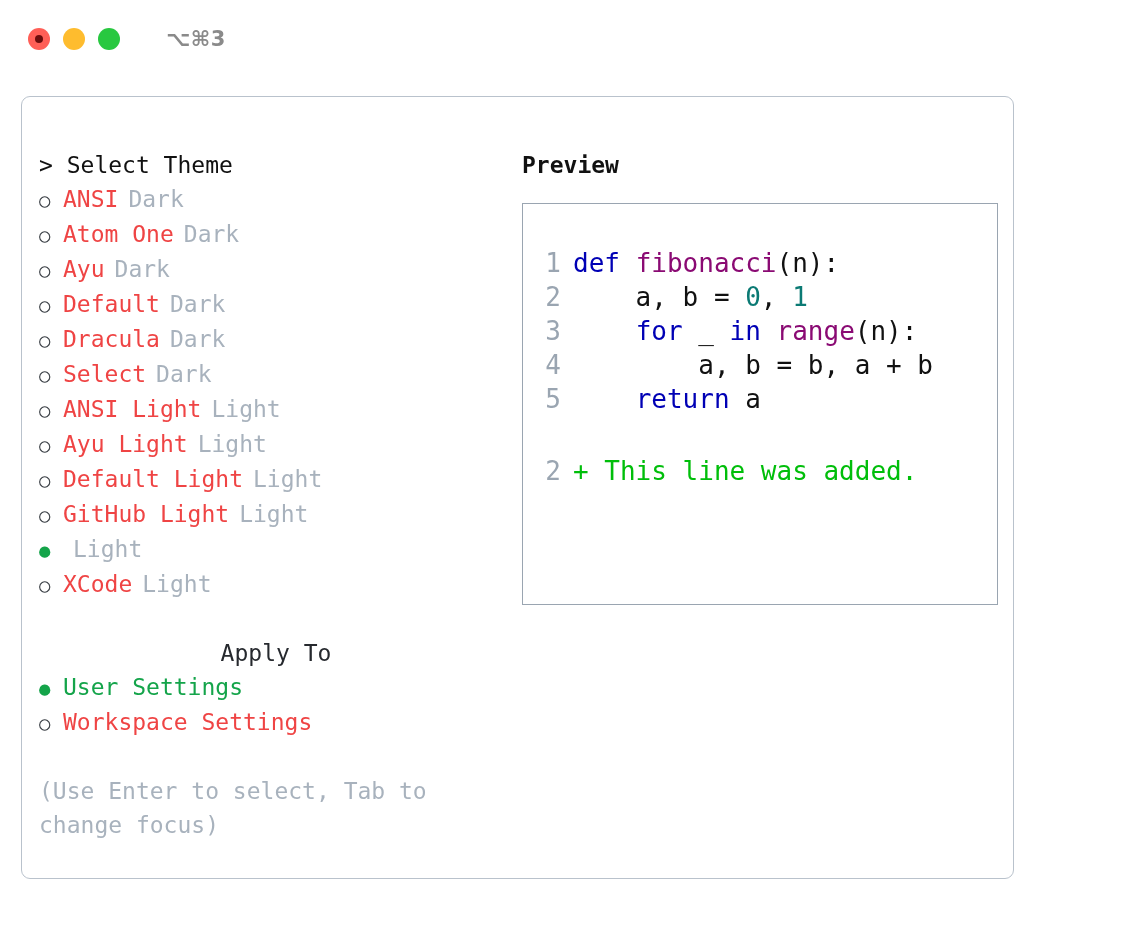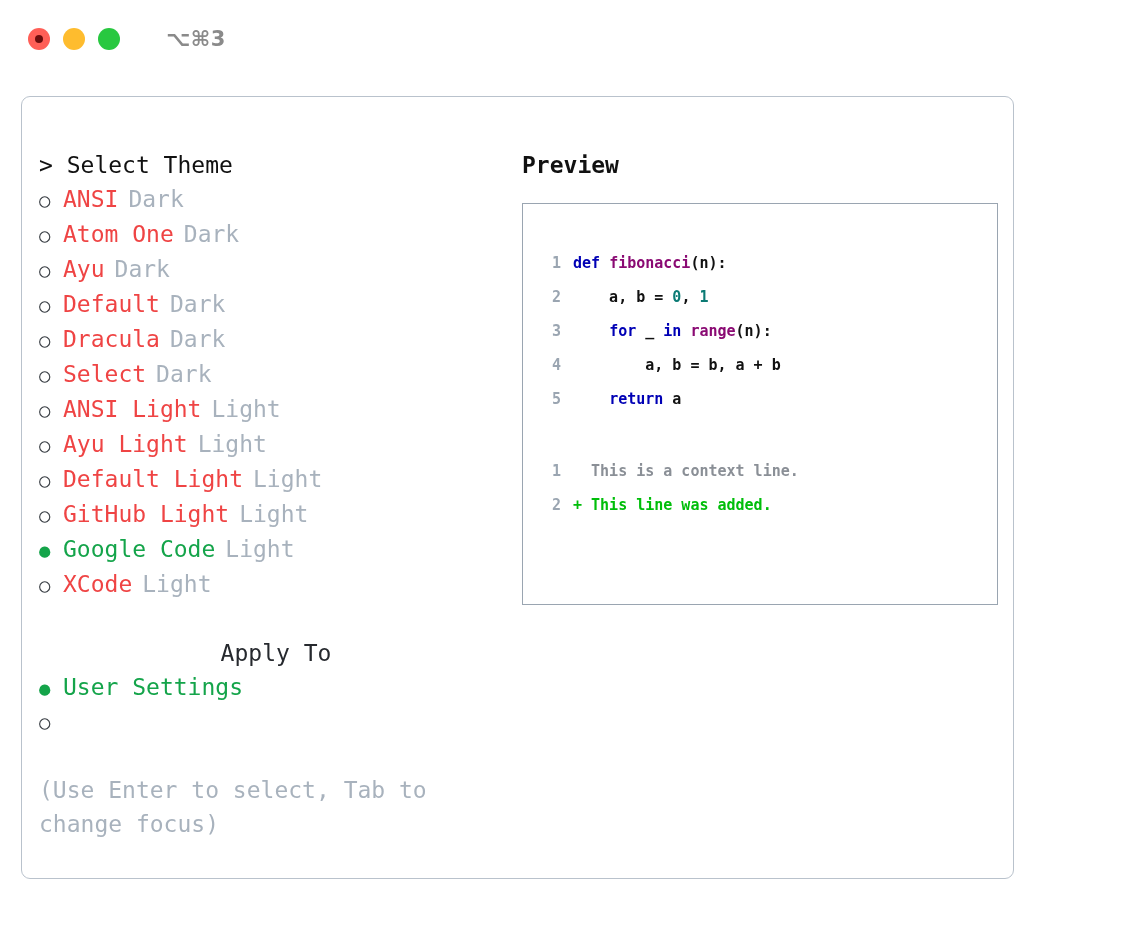"1 def fibonacci(n):" .code-line { font-size: 15px -> 26px; font-weight: bold -> none }
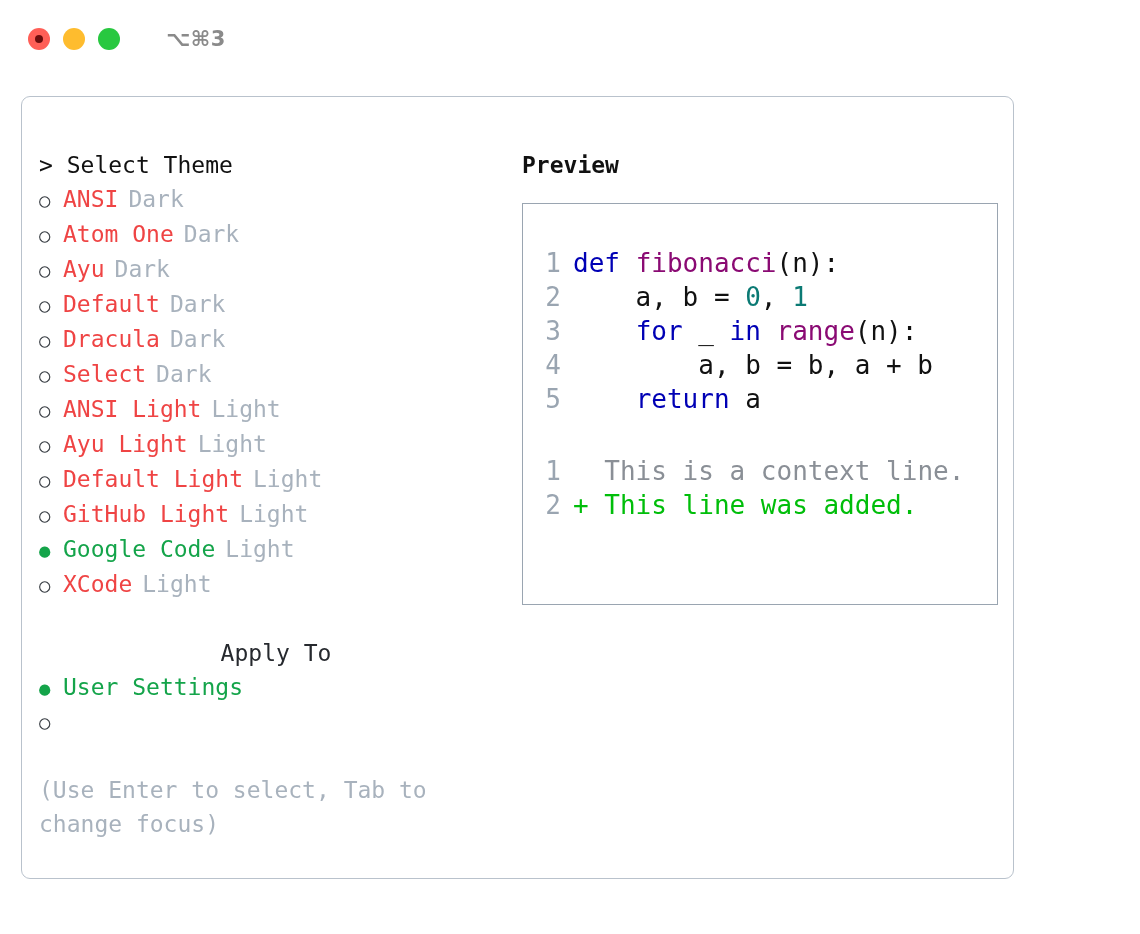"1 This is a context" div.code-line { html: <div><span>1</span><span> </span><span> This is a context line.</span></div> -> none }
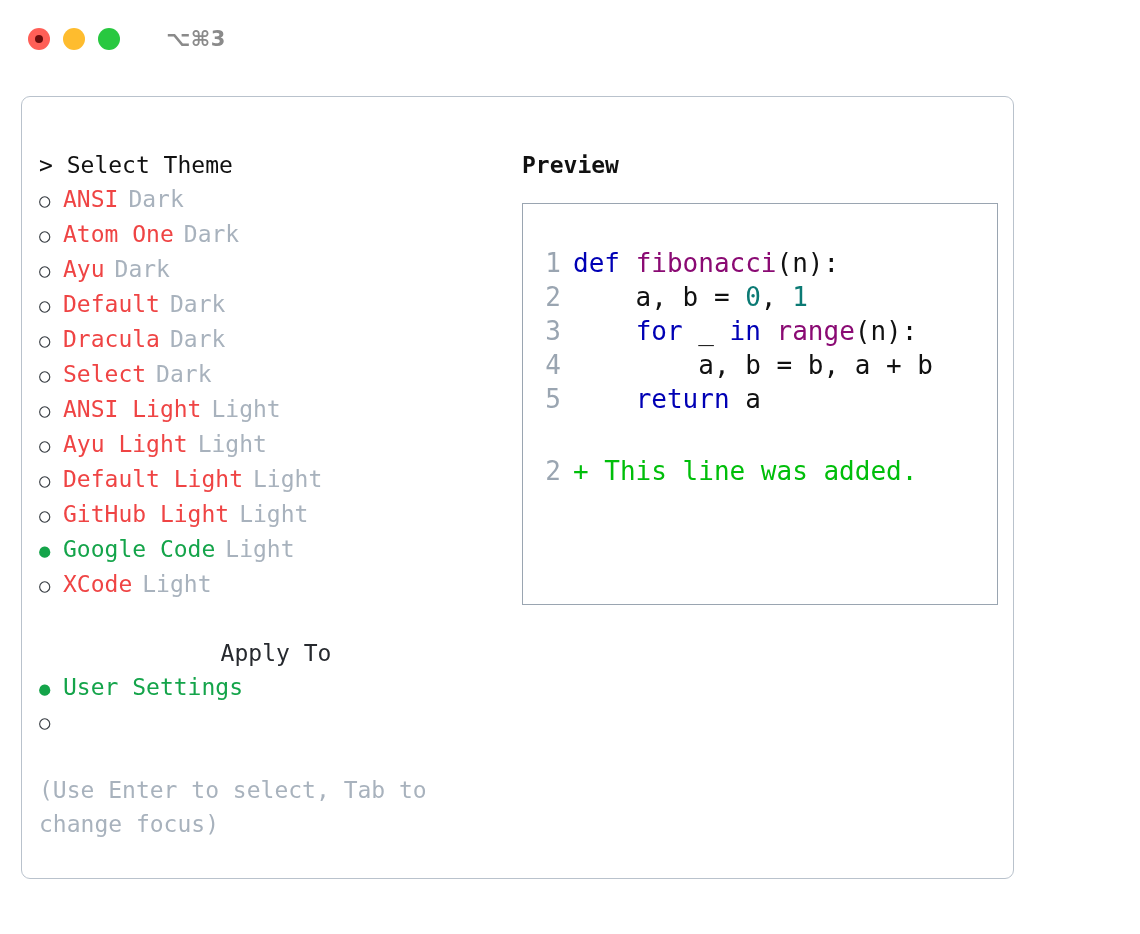"Google Code" span.row-label { html: <span>Google Code</span> -> none }
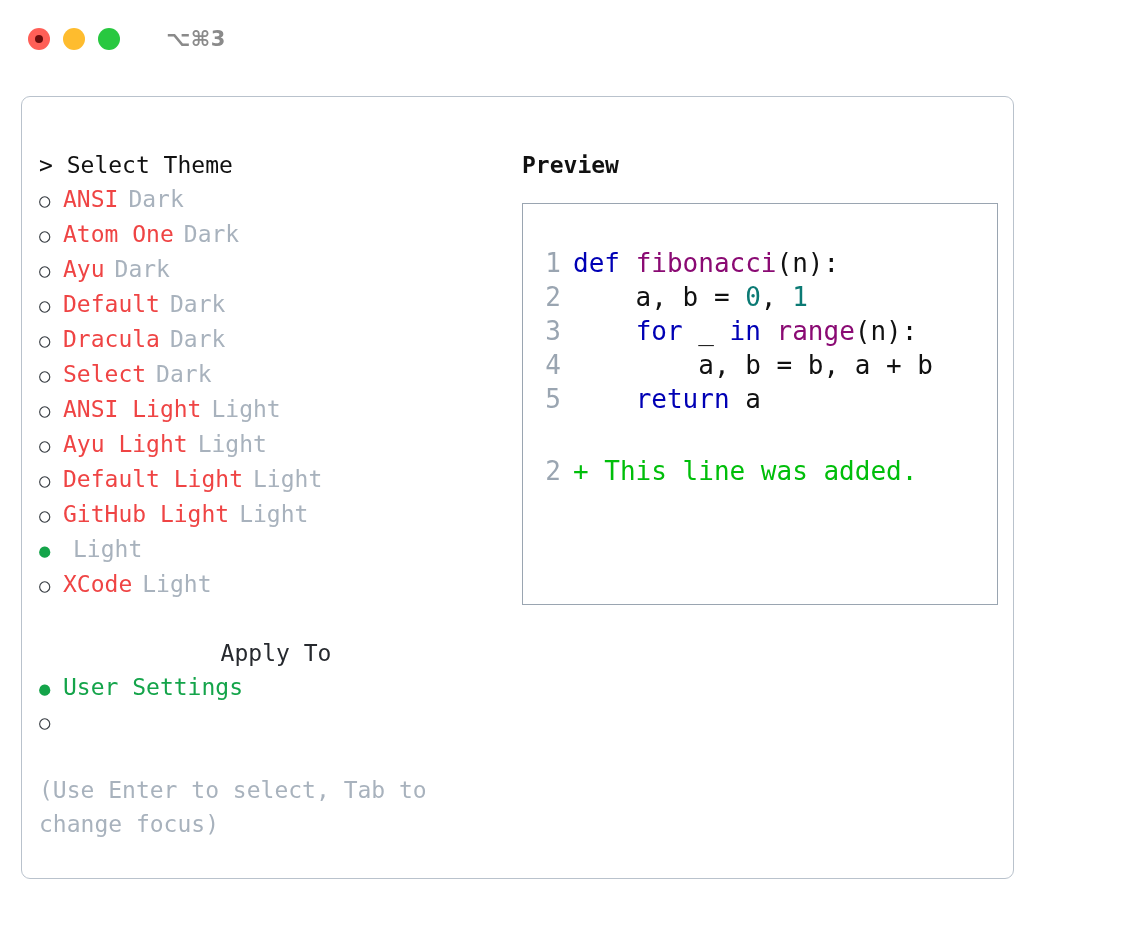"Workspace Settings" span.row-label { html: none -> <span>Workspace Settings</span> }
